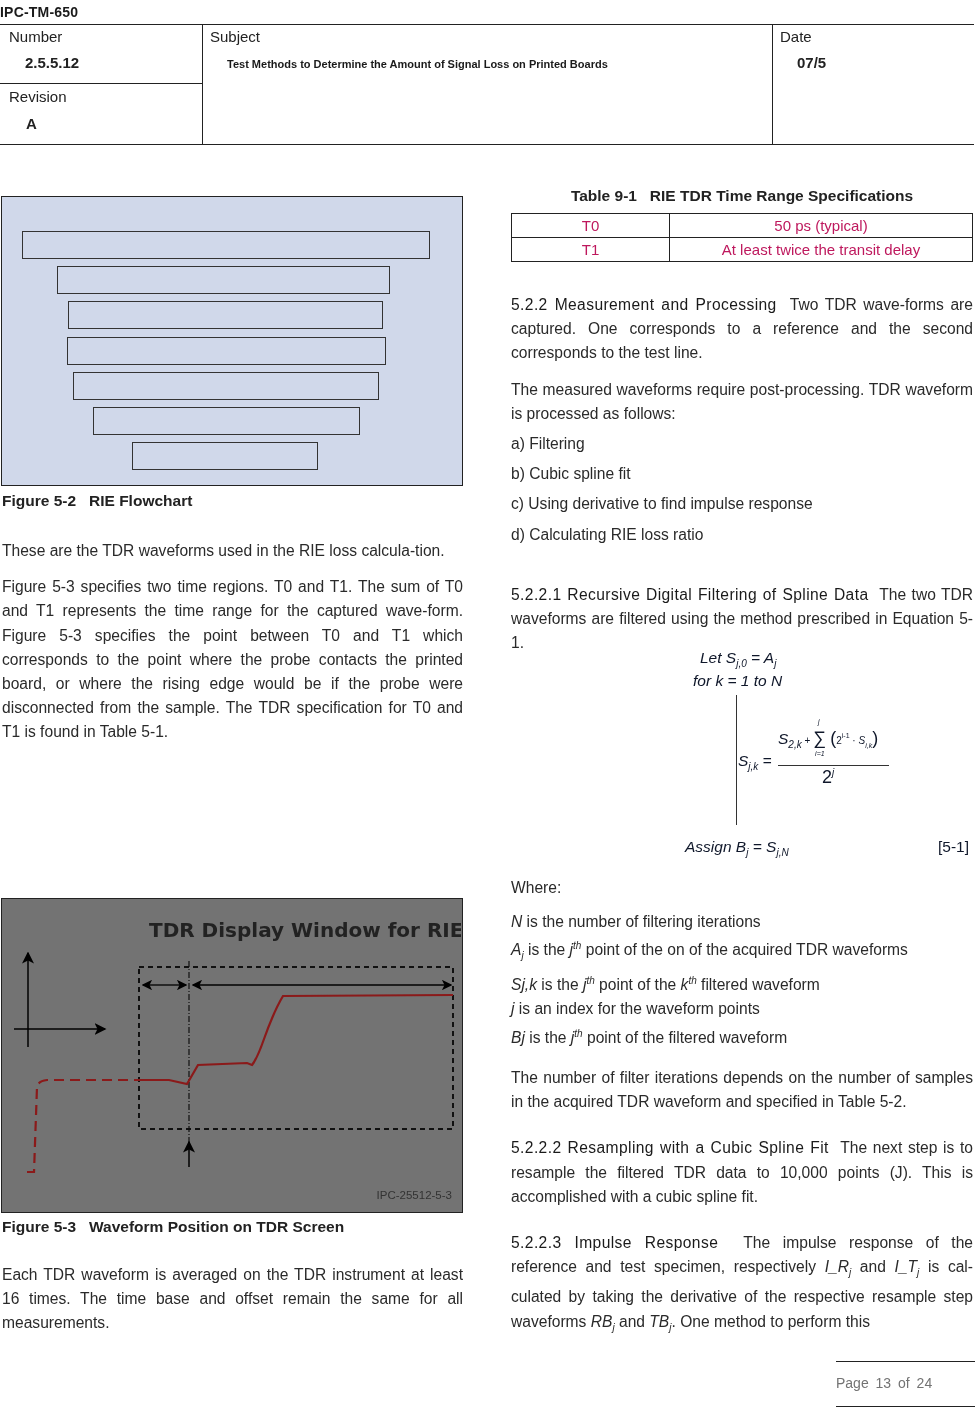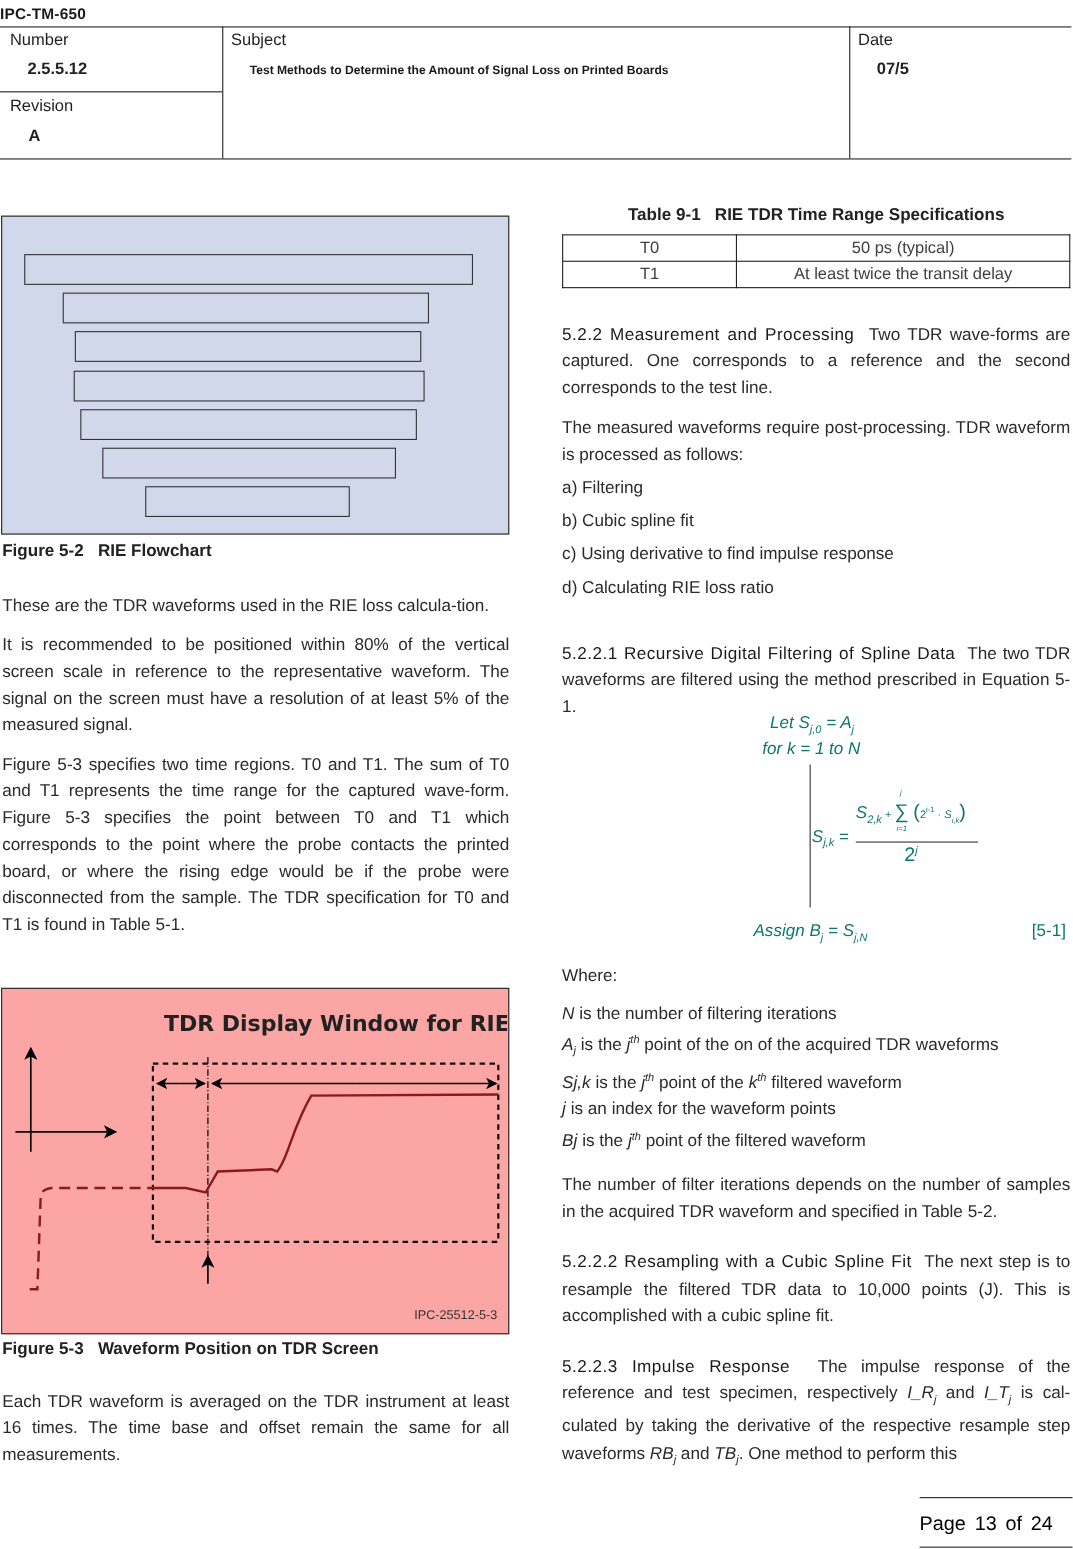"T0" table.spec { color: #404040 -> #be185d }
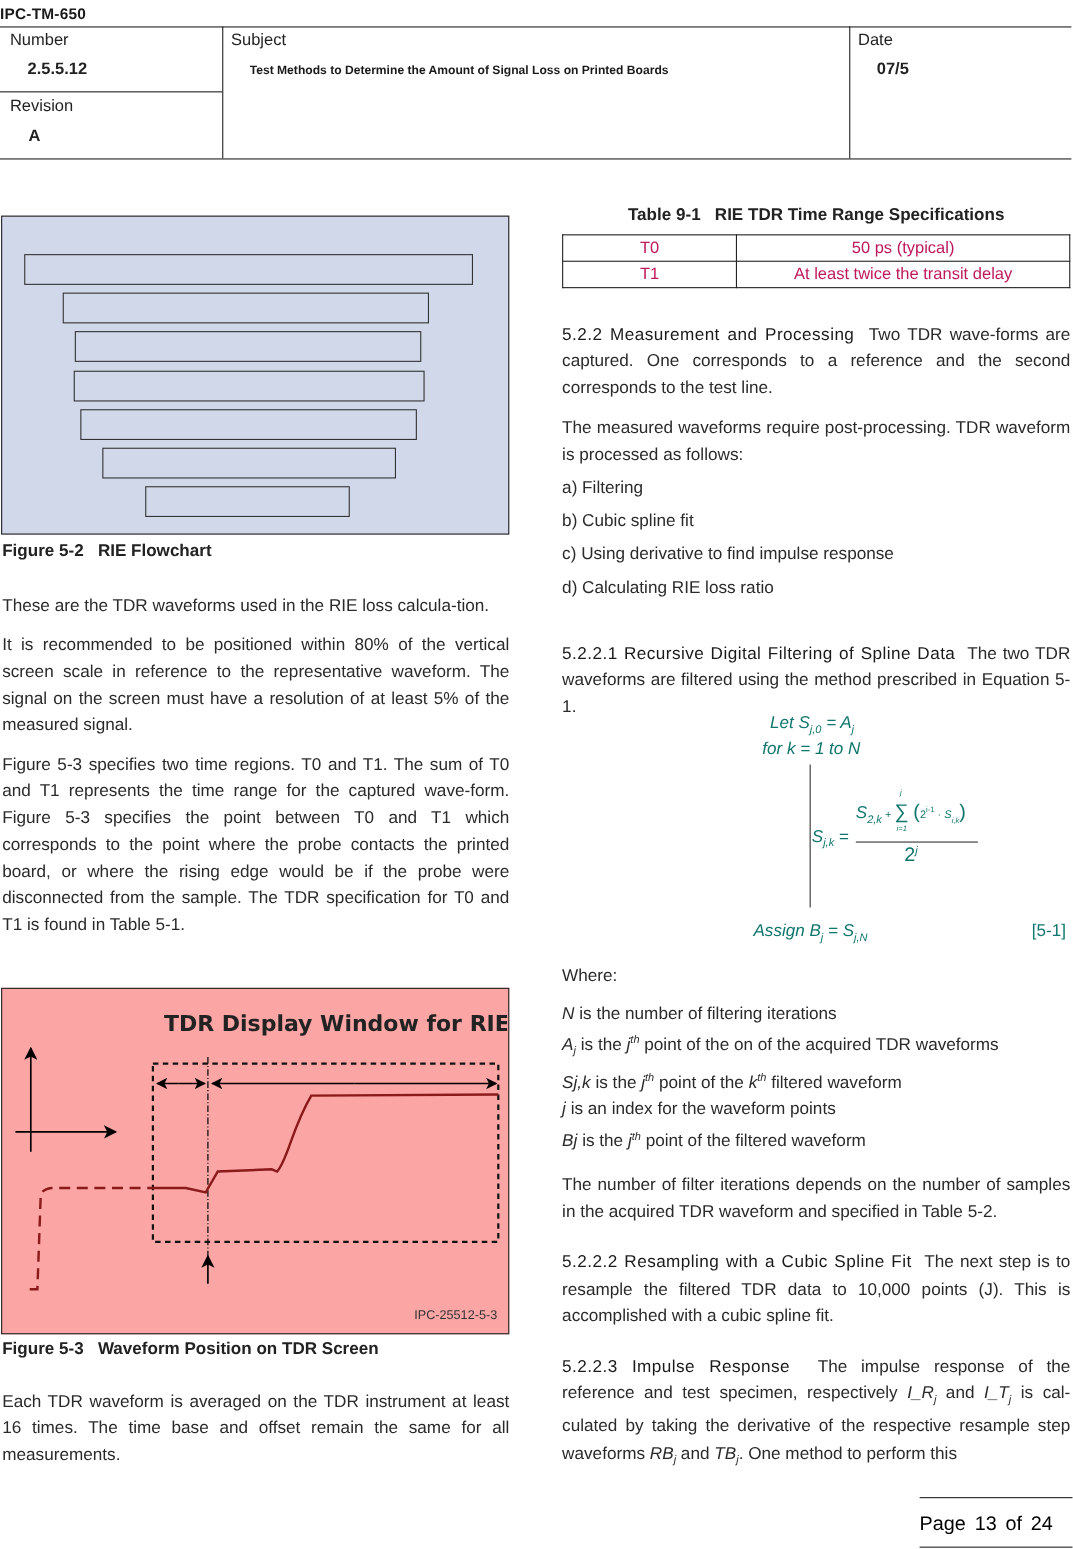"It is recommended to be" p { html: <p>It is recommended to be positioned within 80% of the vertical screen scale in reference to the representative waveform. The signal on the screen must have a resolution of at least 5% of the measured signal.</p> -> none }
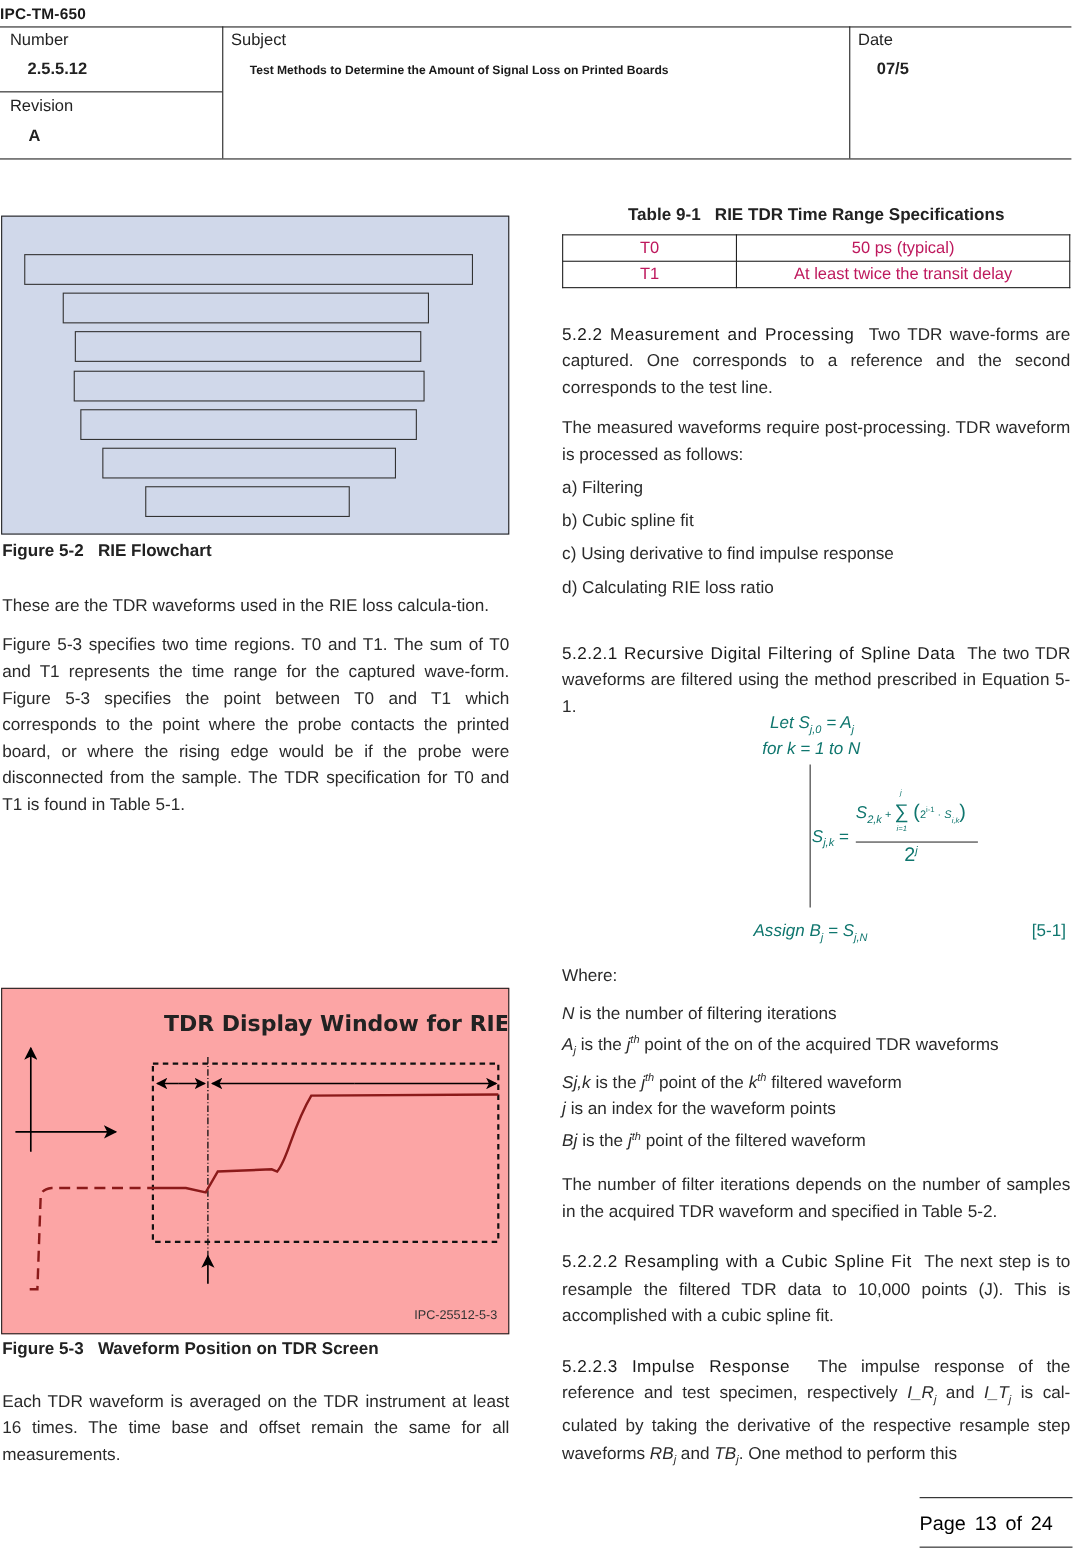"Let Sj,0 = Aj" .eq { color: #0f766e -> #0f172a }
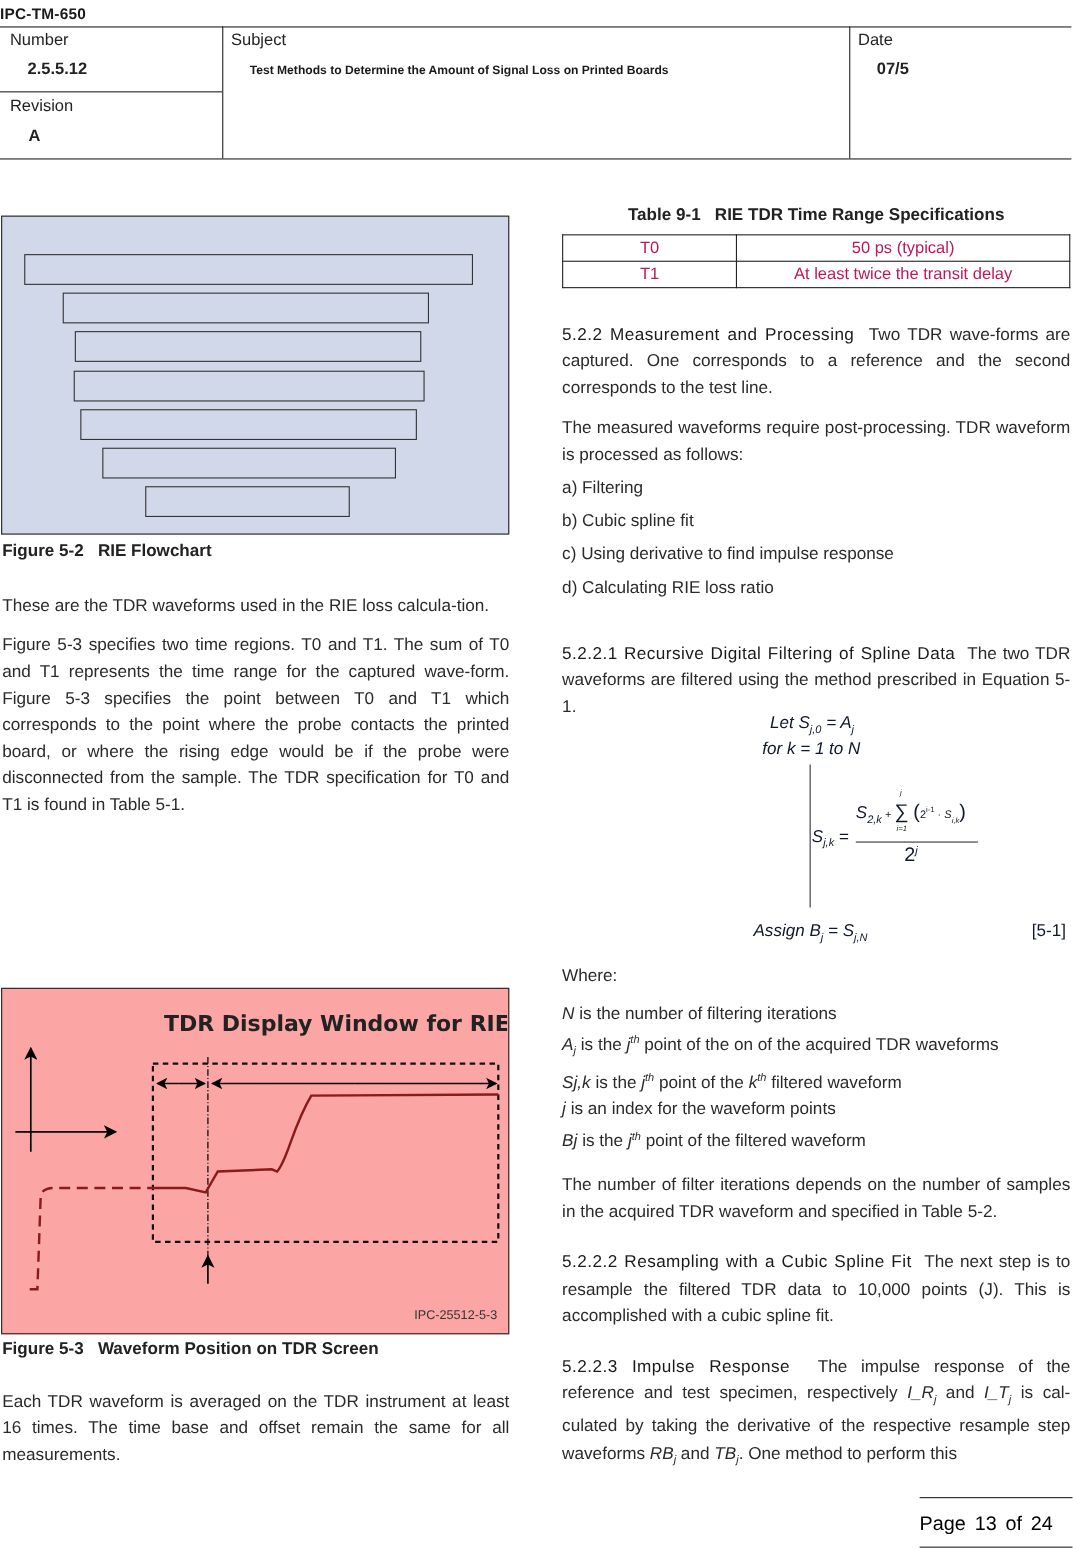"TDR Display Window for RIE" .fig53 { background: #fca5a5 -> #737373 }
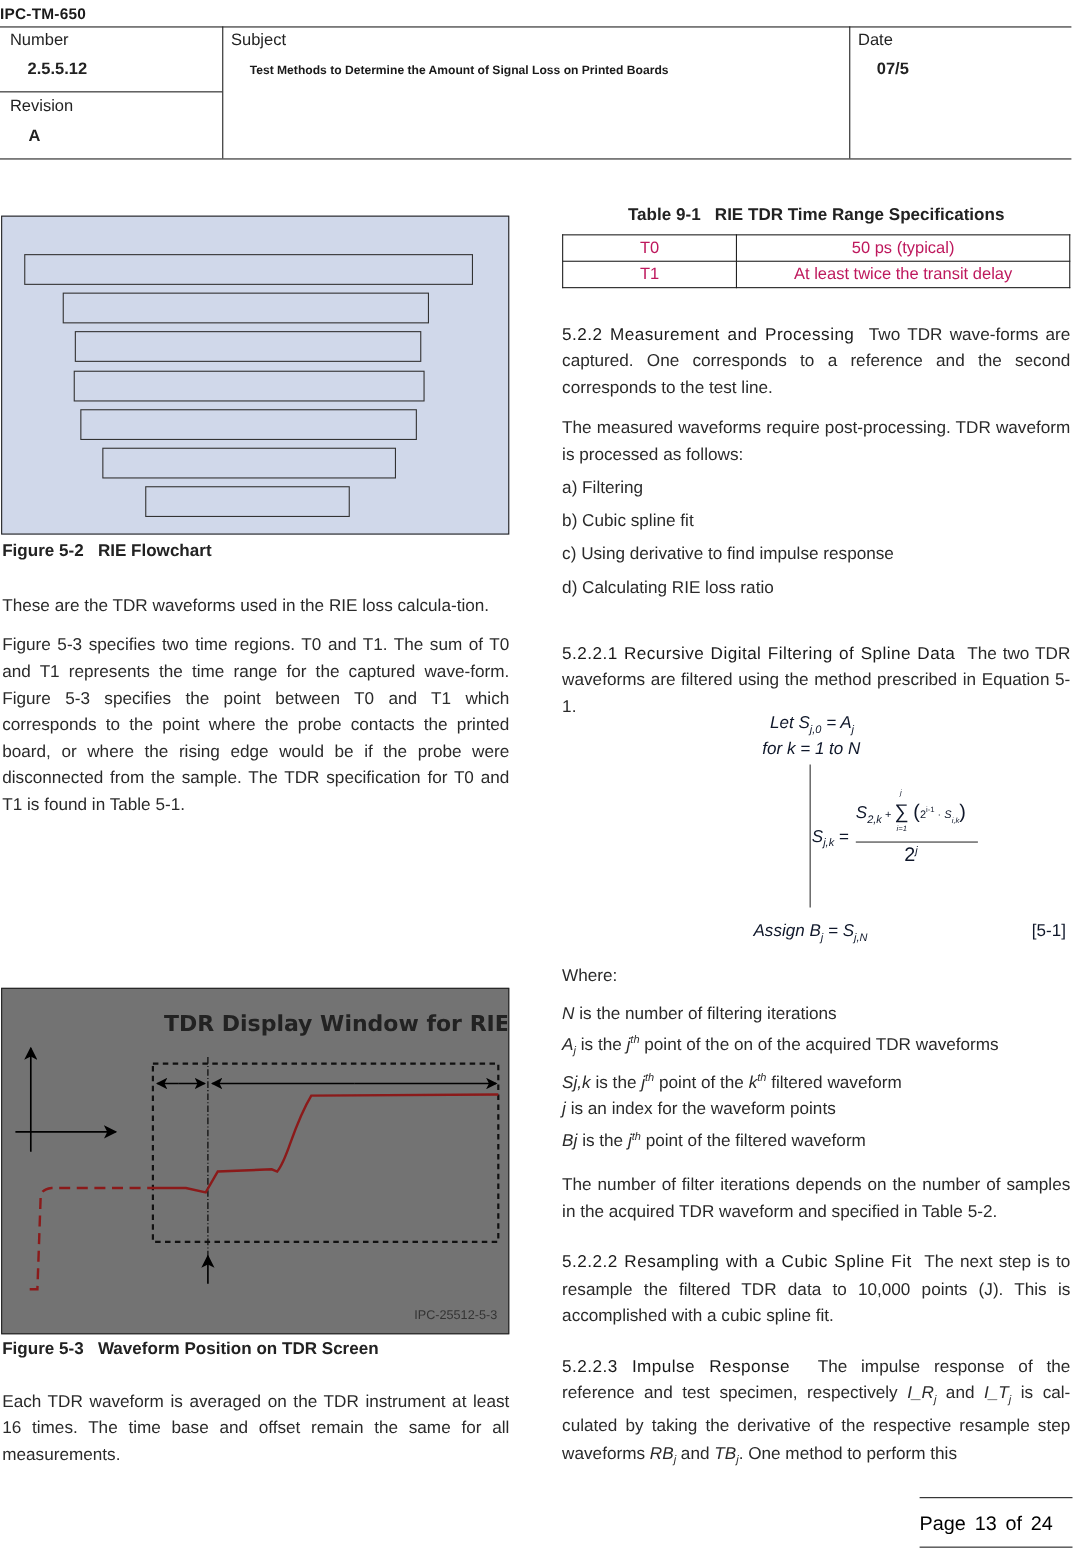"Page 13 of 24" .footer-text { color: #000000 -> #737373; font-size: 18px -> 14px }
